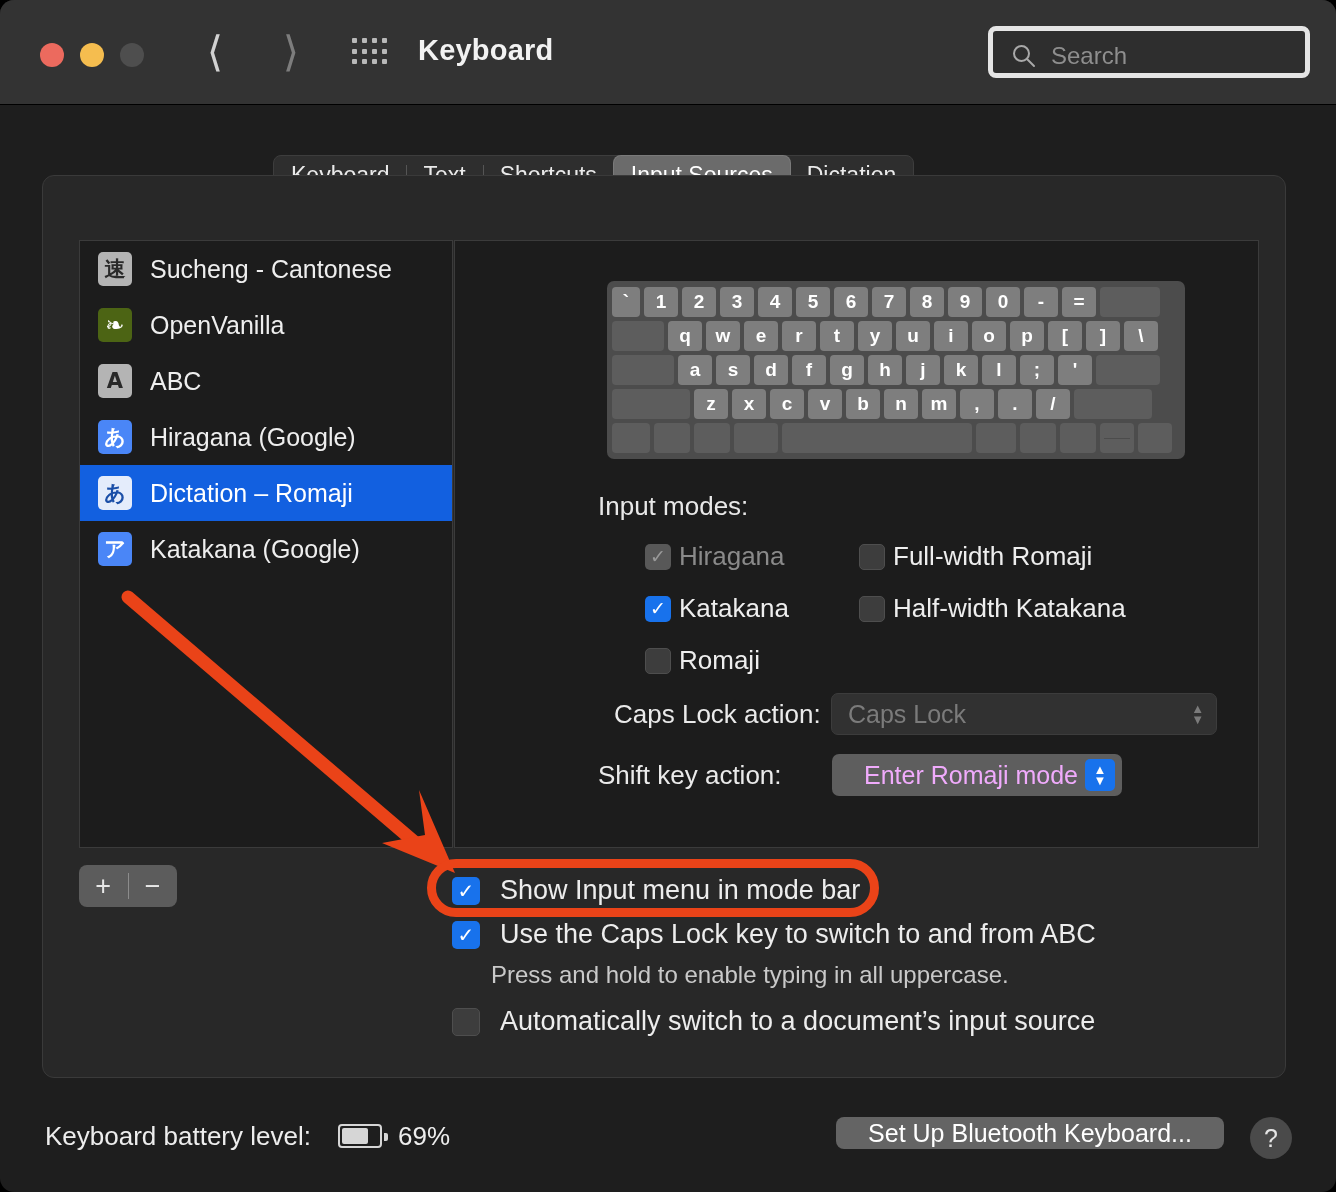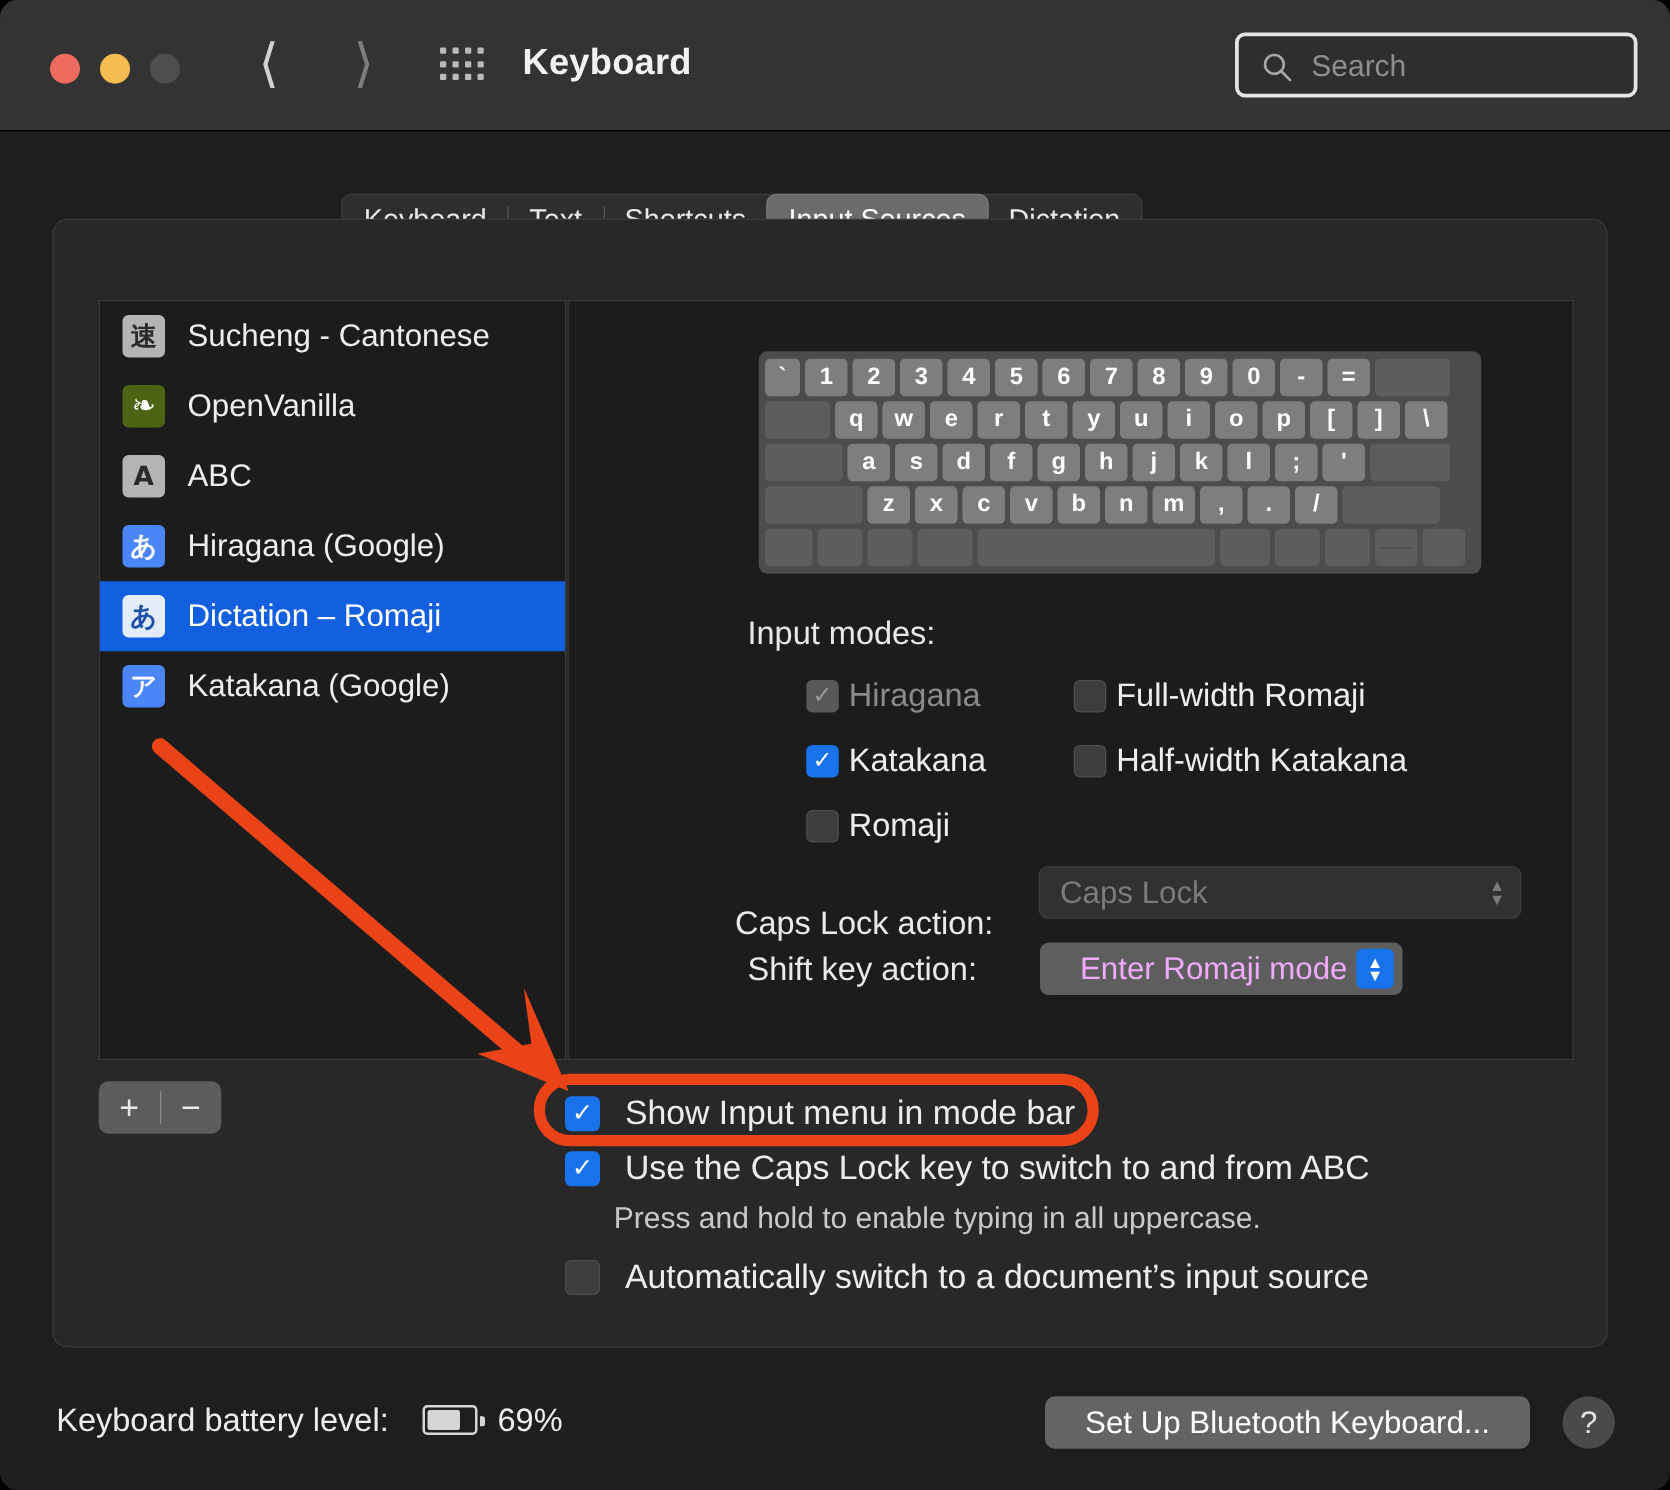"Search" #search-field { border: 3px solid #e5e5e5 -> 5px solid #e5e5e5 }
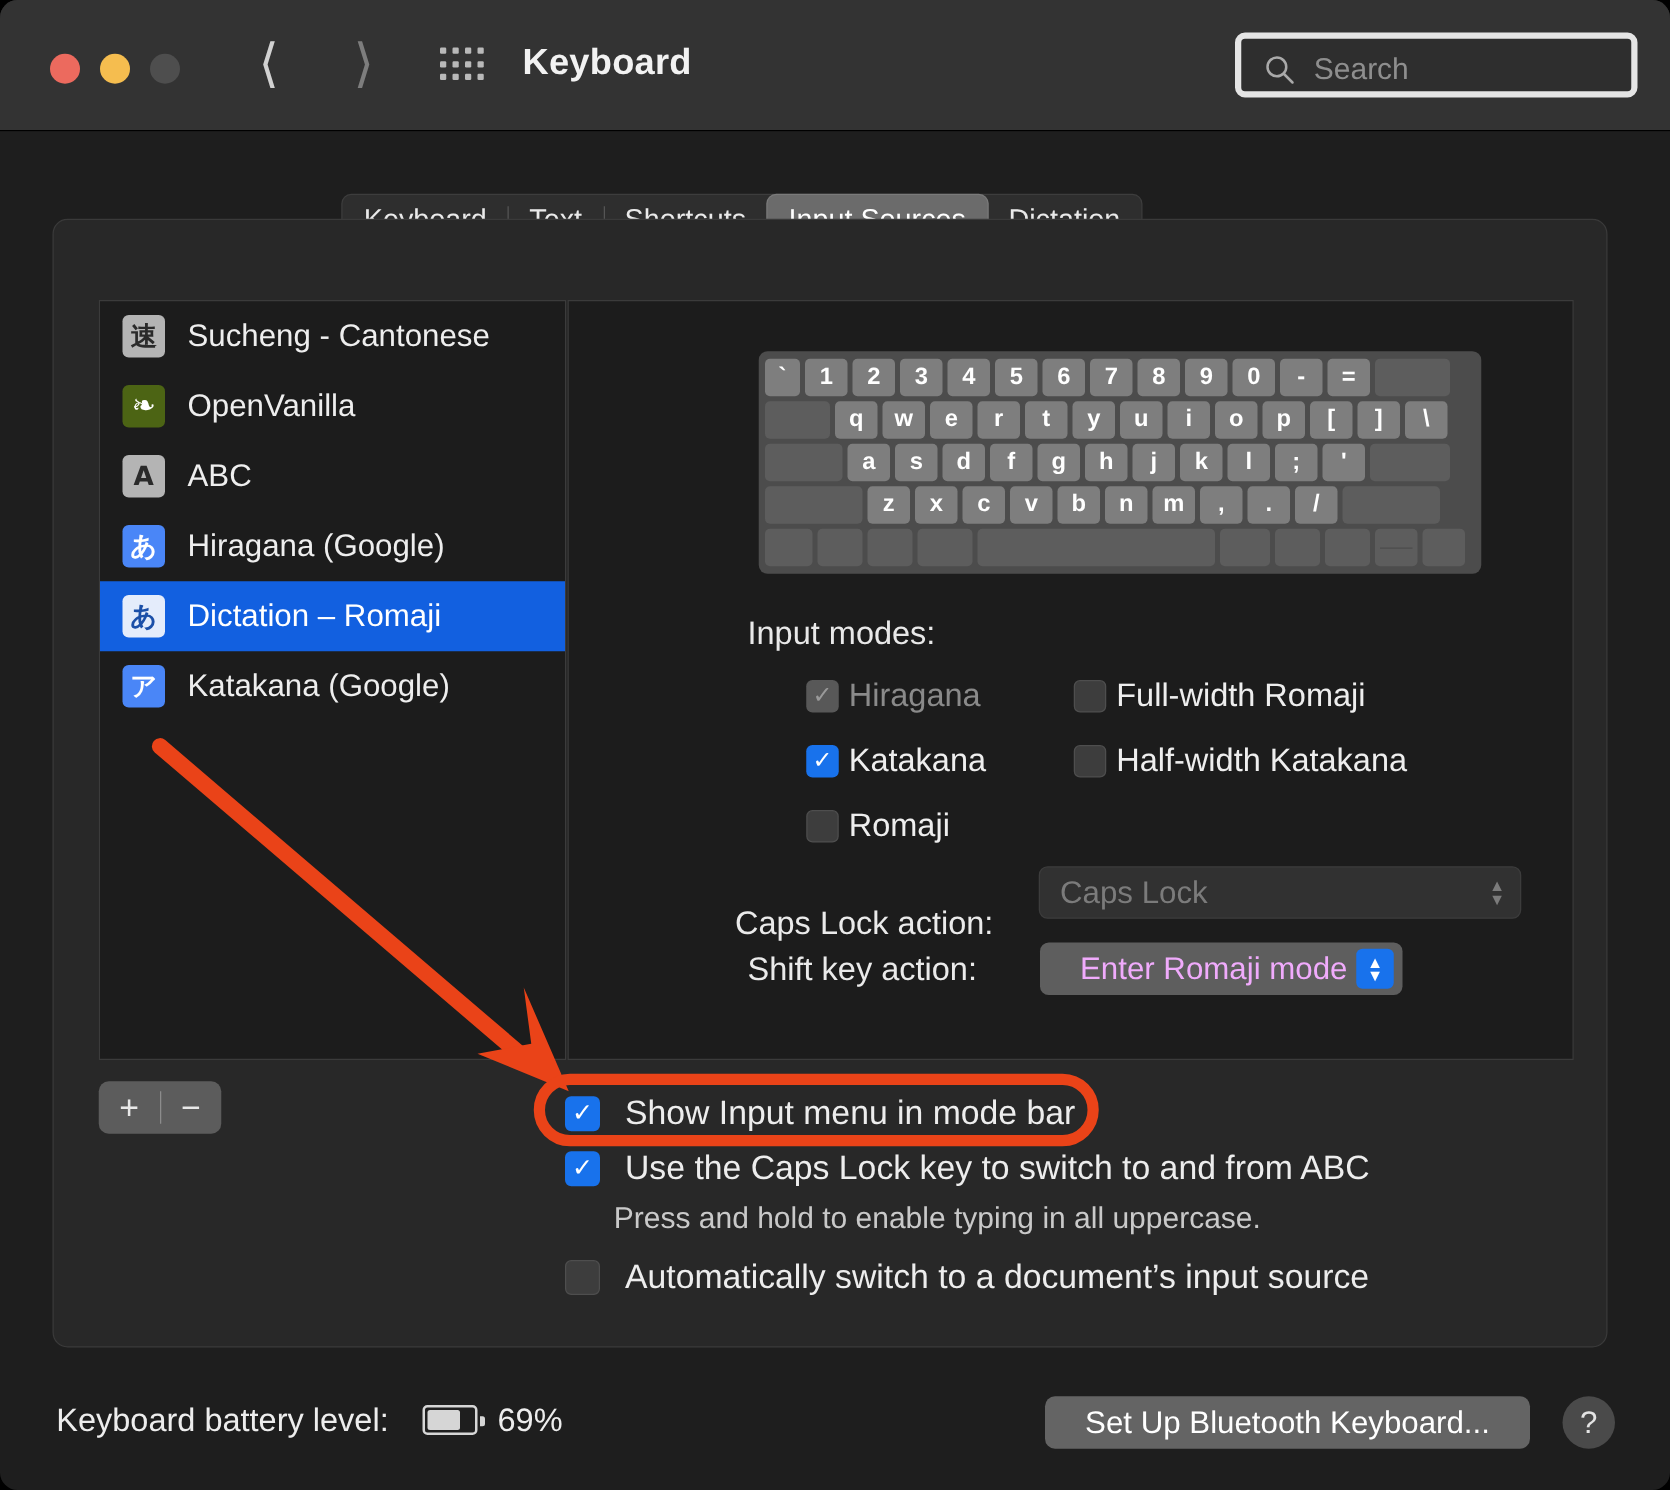"Caps Lock action:" div.pop-label { left: 133px -> 159px; margin-top: 24px -> none }
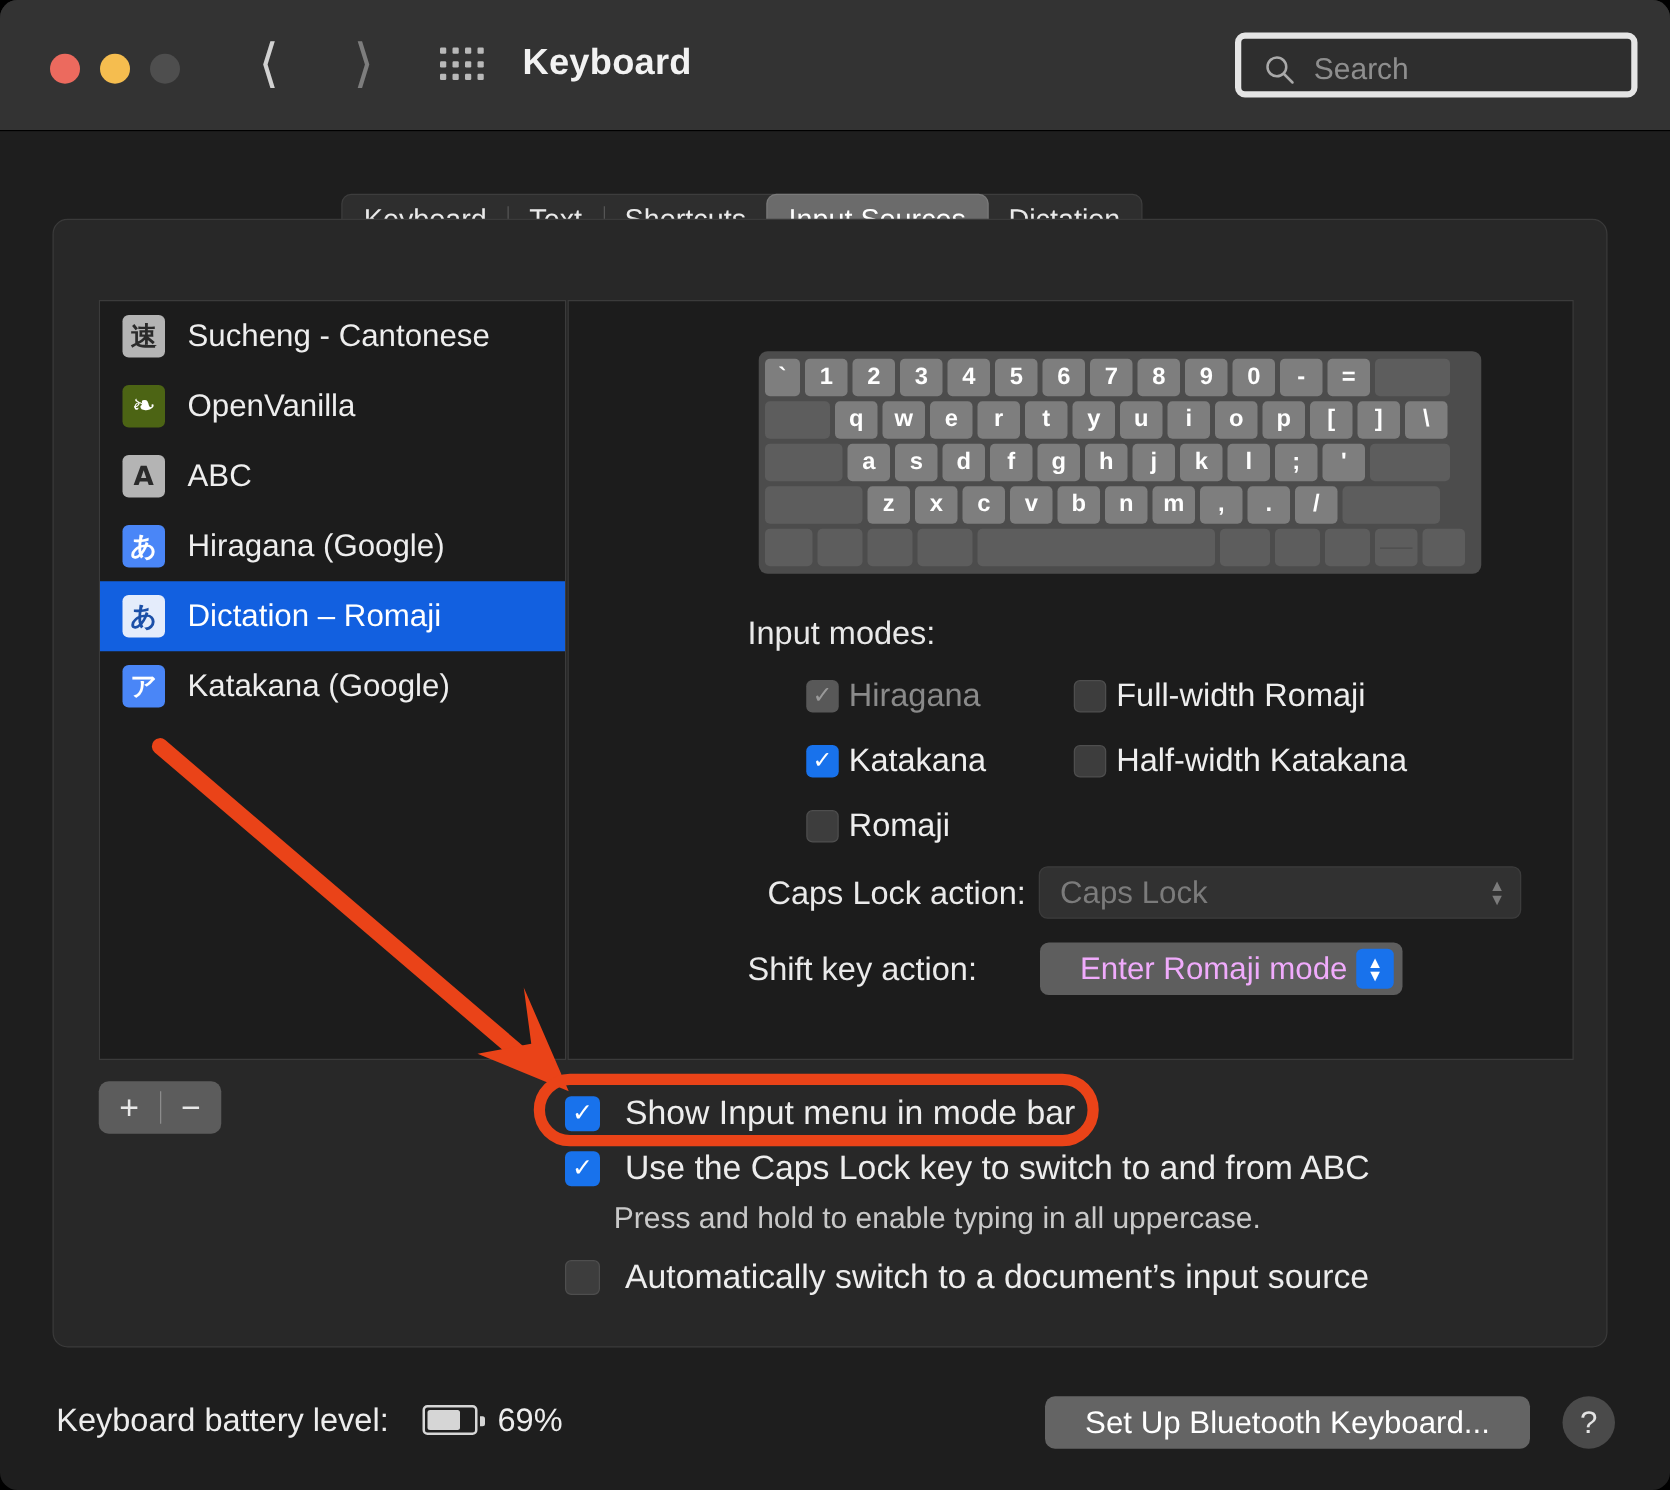"Set Up Bluetooth Keyboard..." #bt-button { height: 42px -> 32px }
